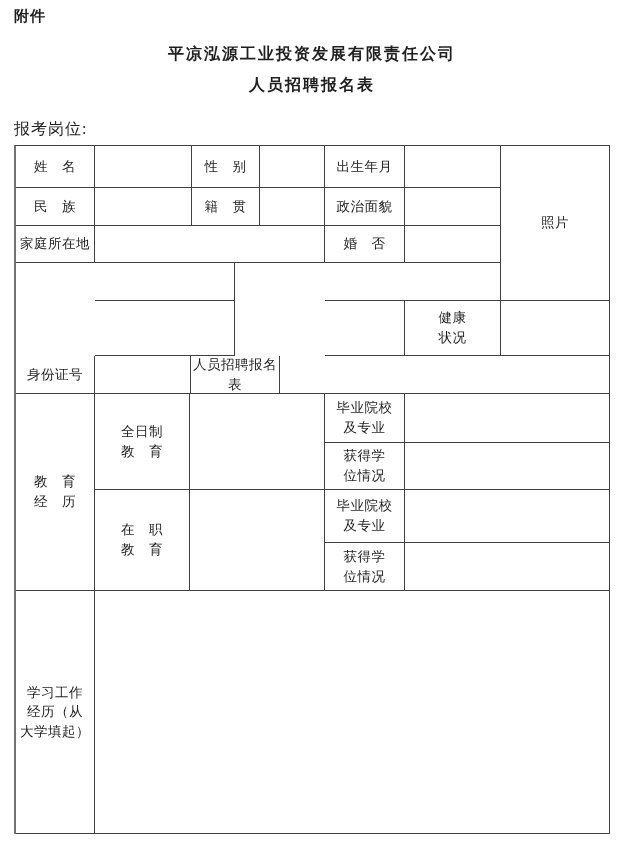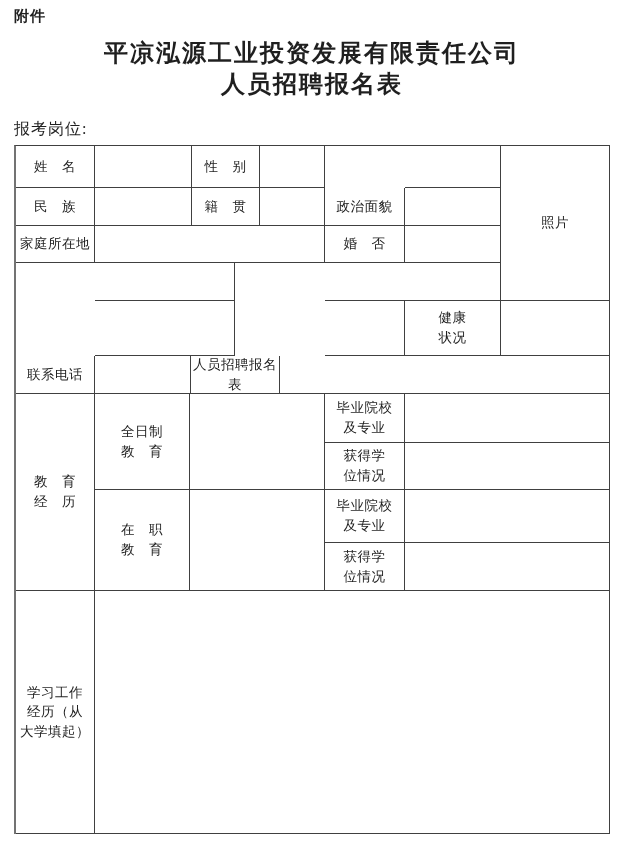"平凉泓源工业投资发展有限责任公司" .title { font-size: 24px -> 16px }
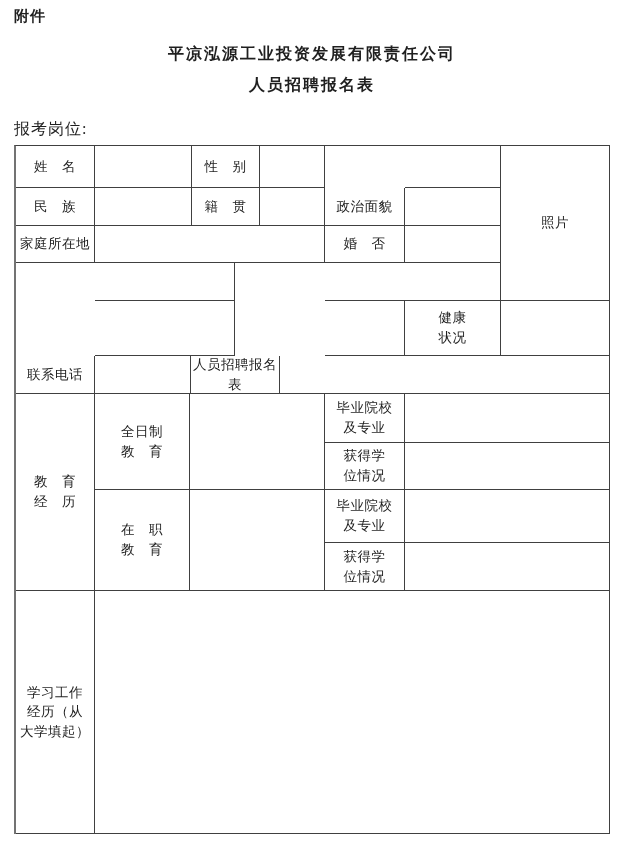"出生年月" div.cell { html: none -> <div>出生年月</div> }
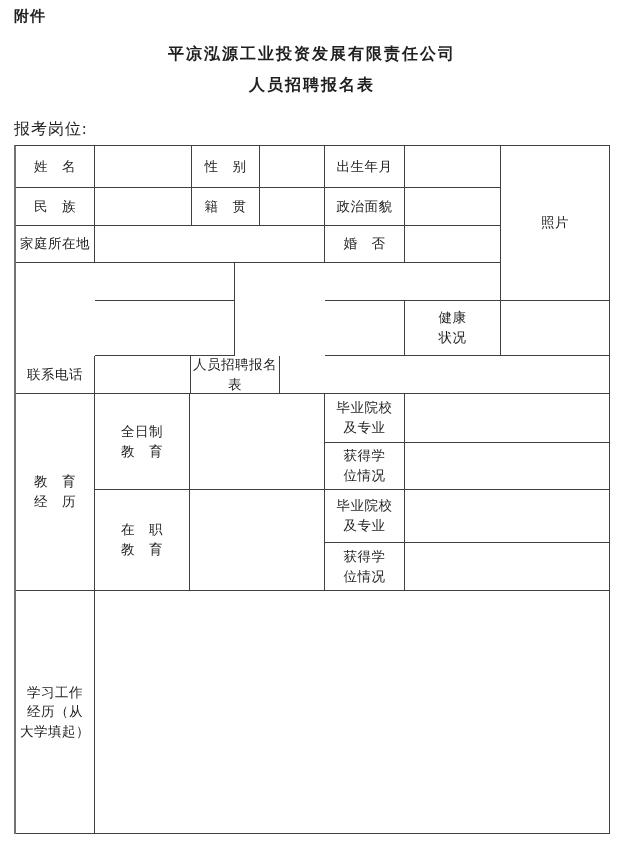"联系电话" div.cell { text: 联系电话 -> 身份证号 }
